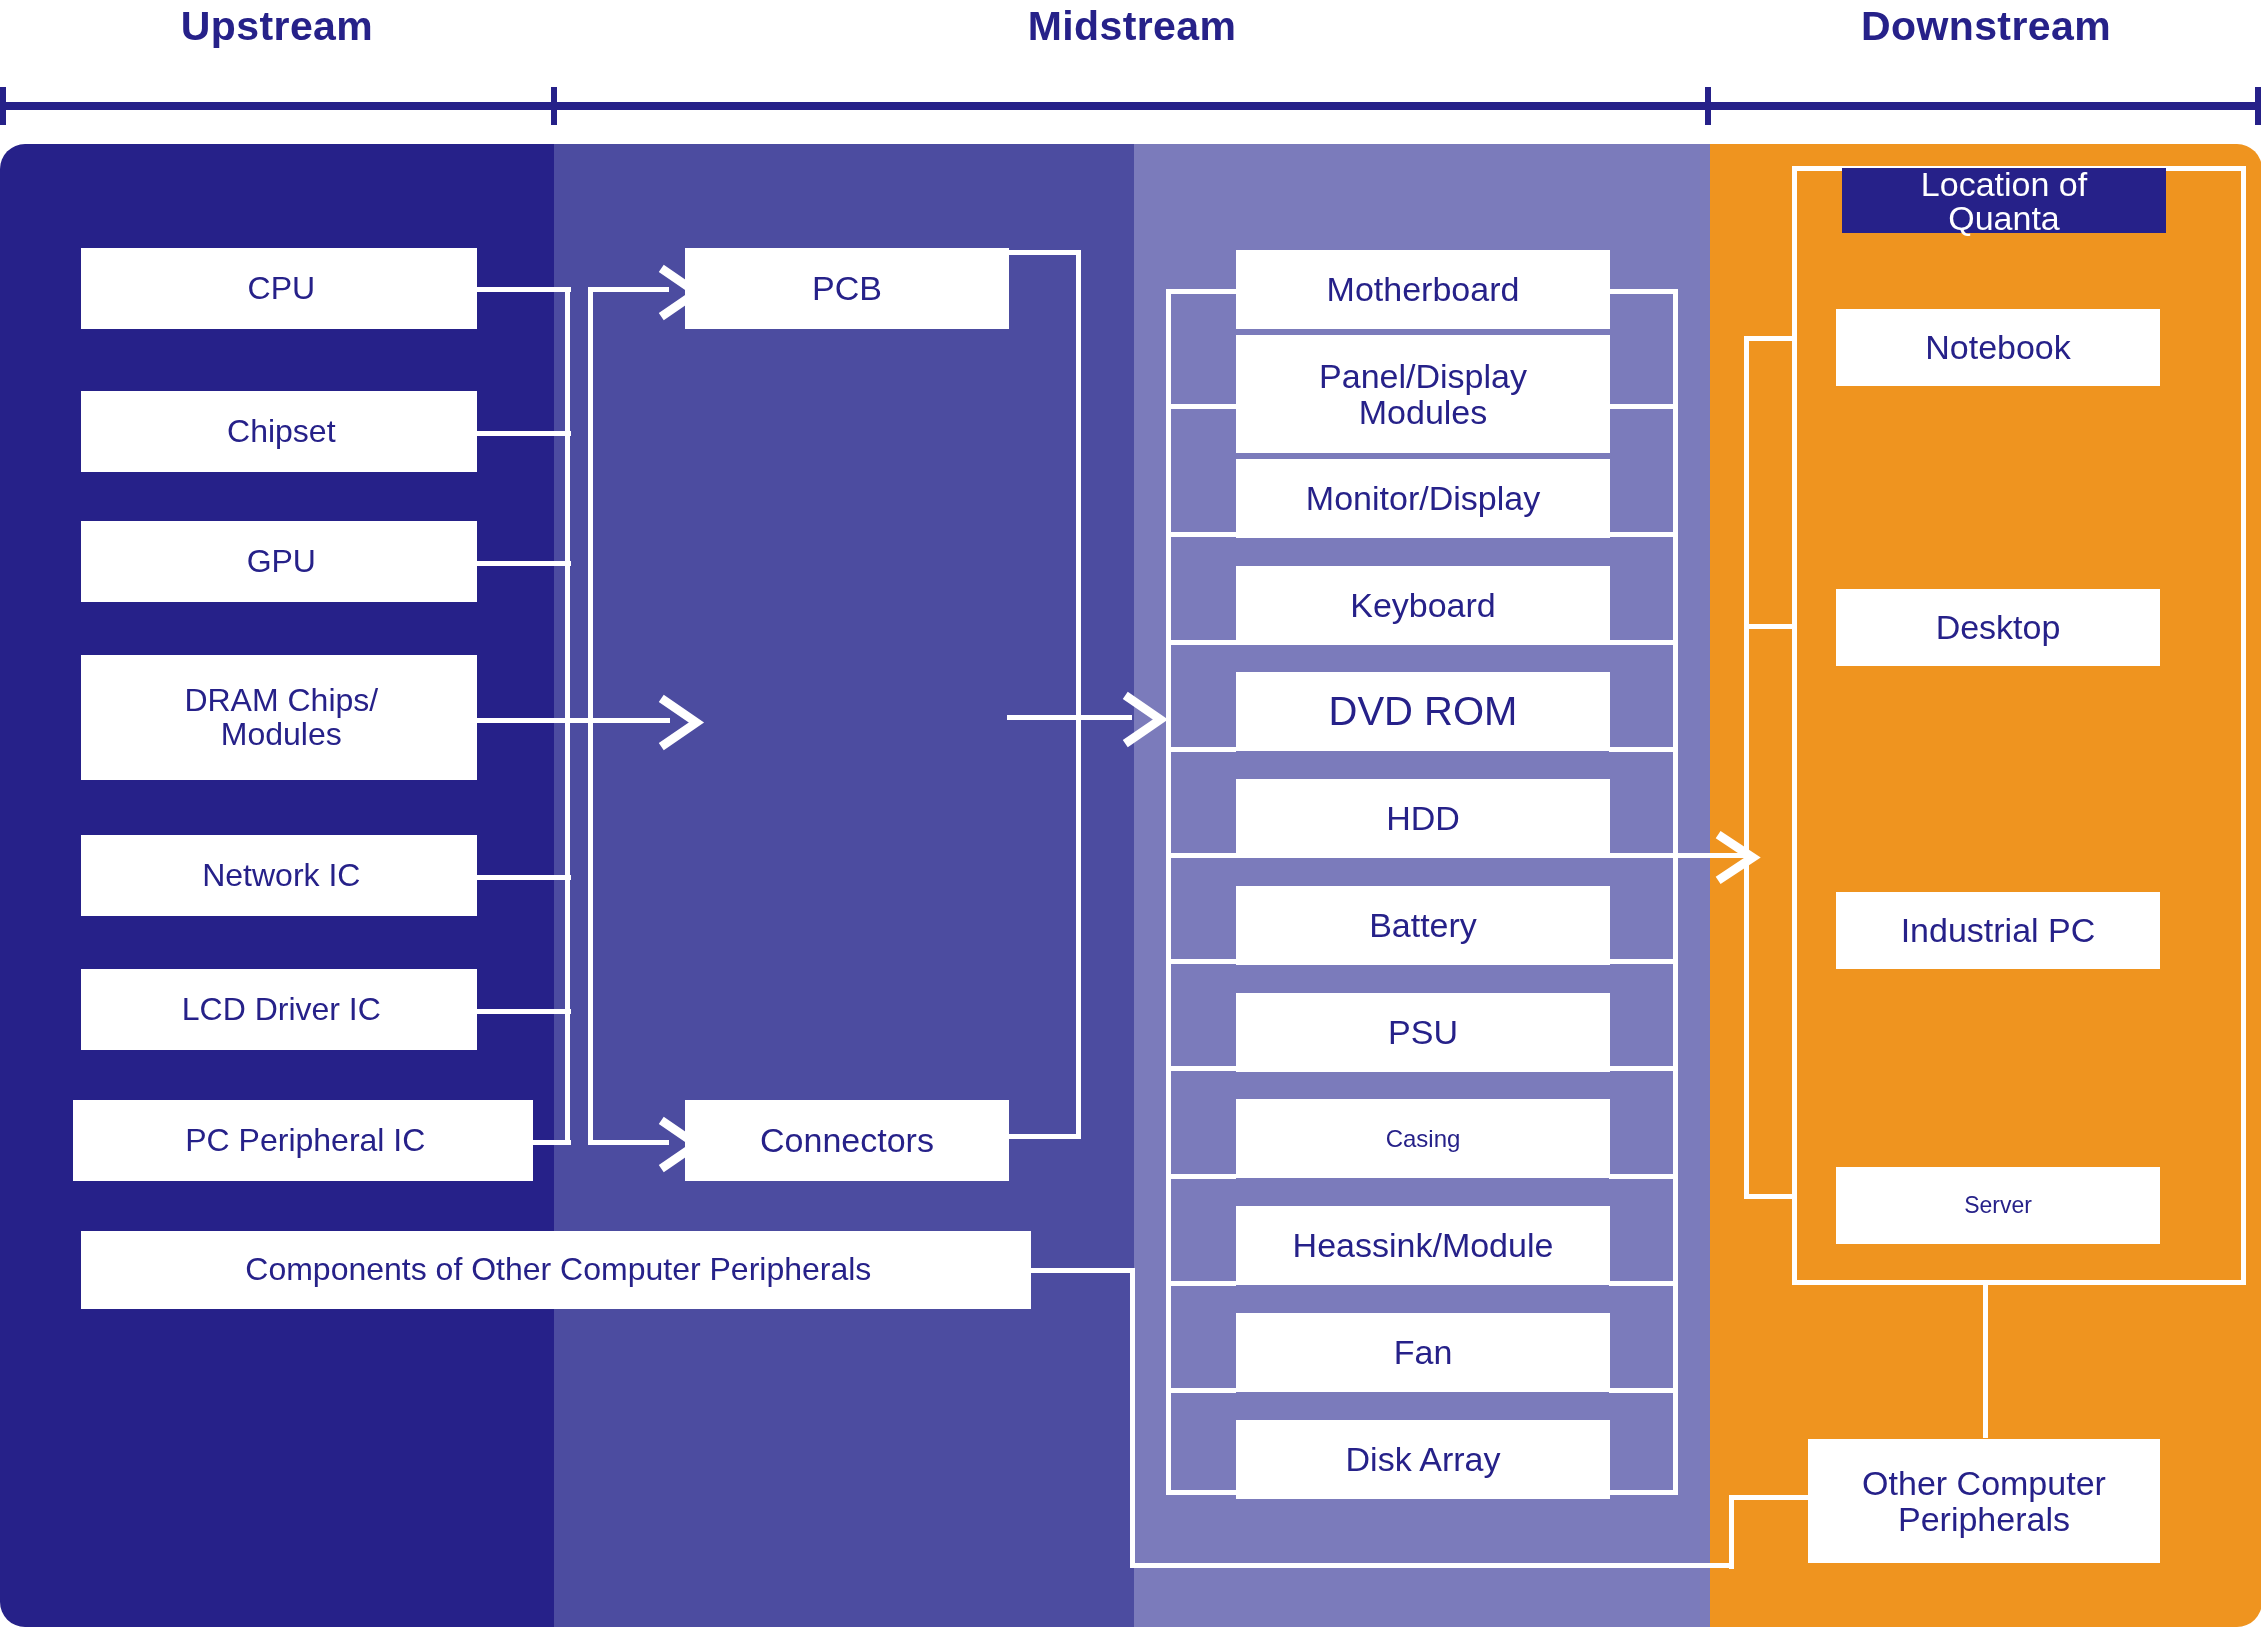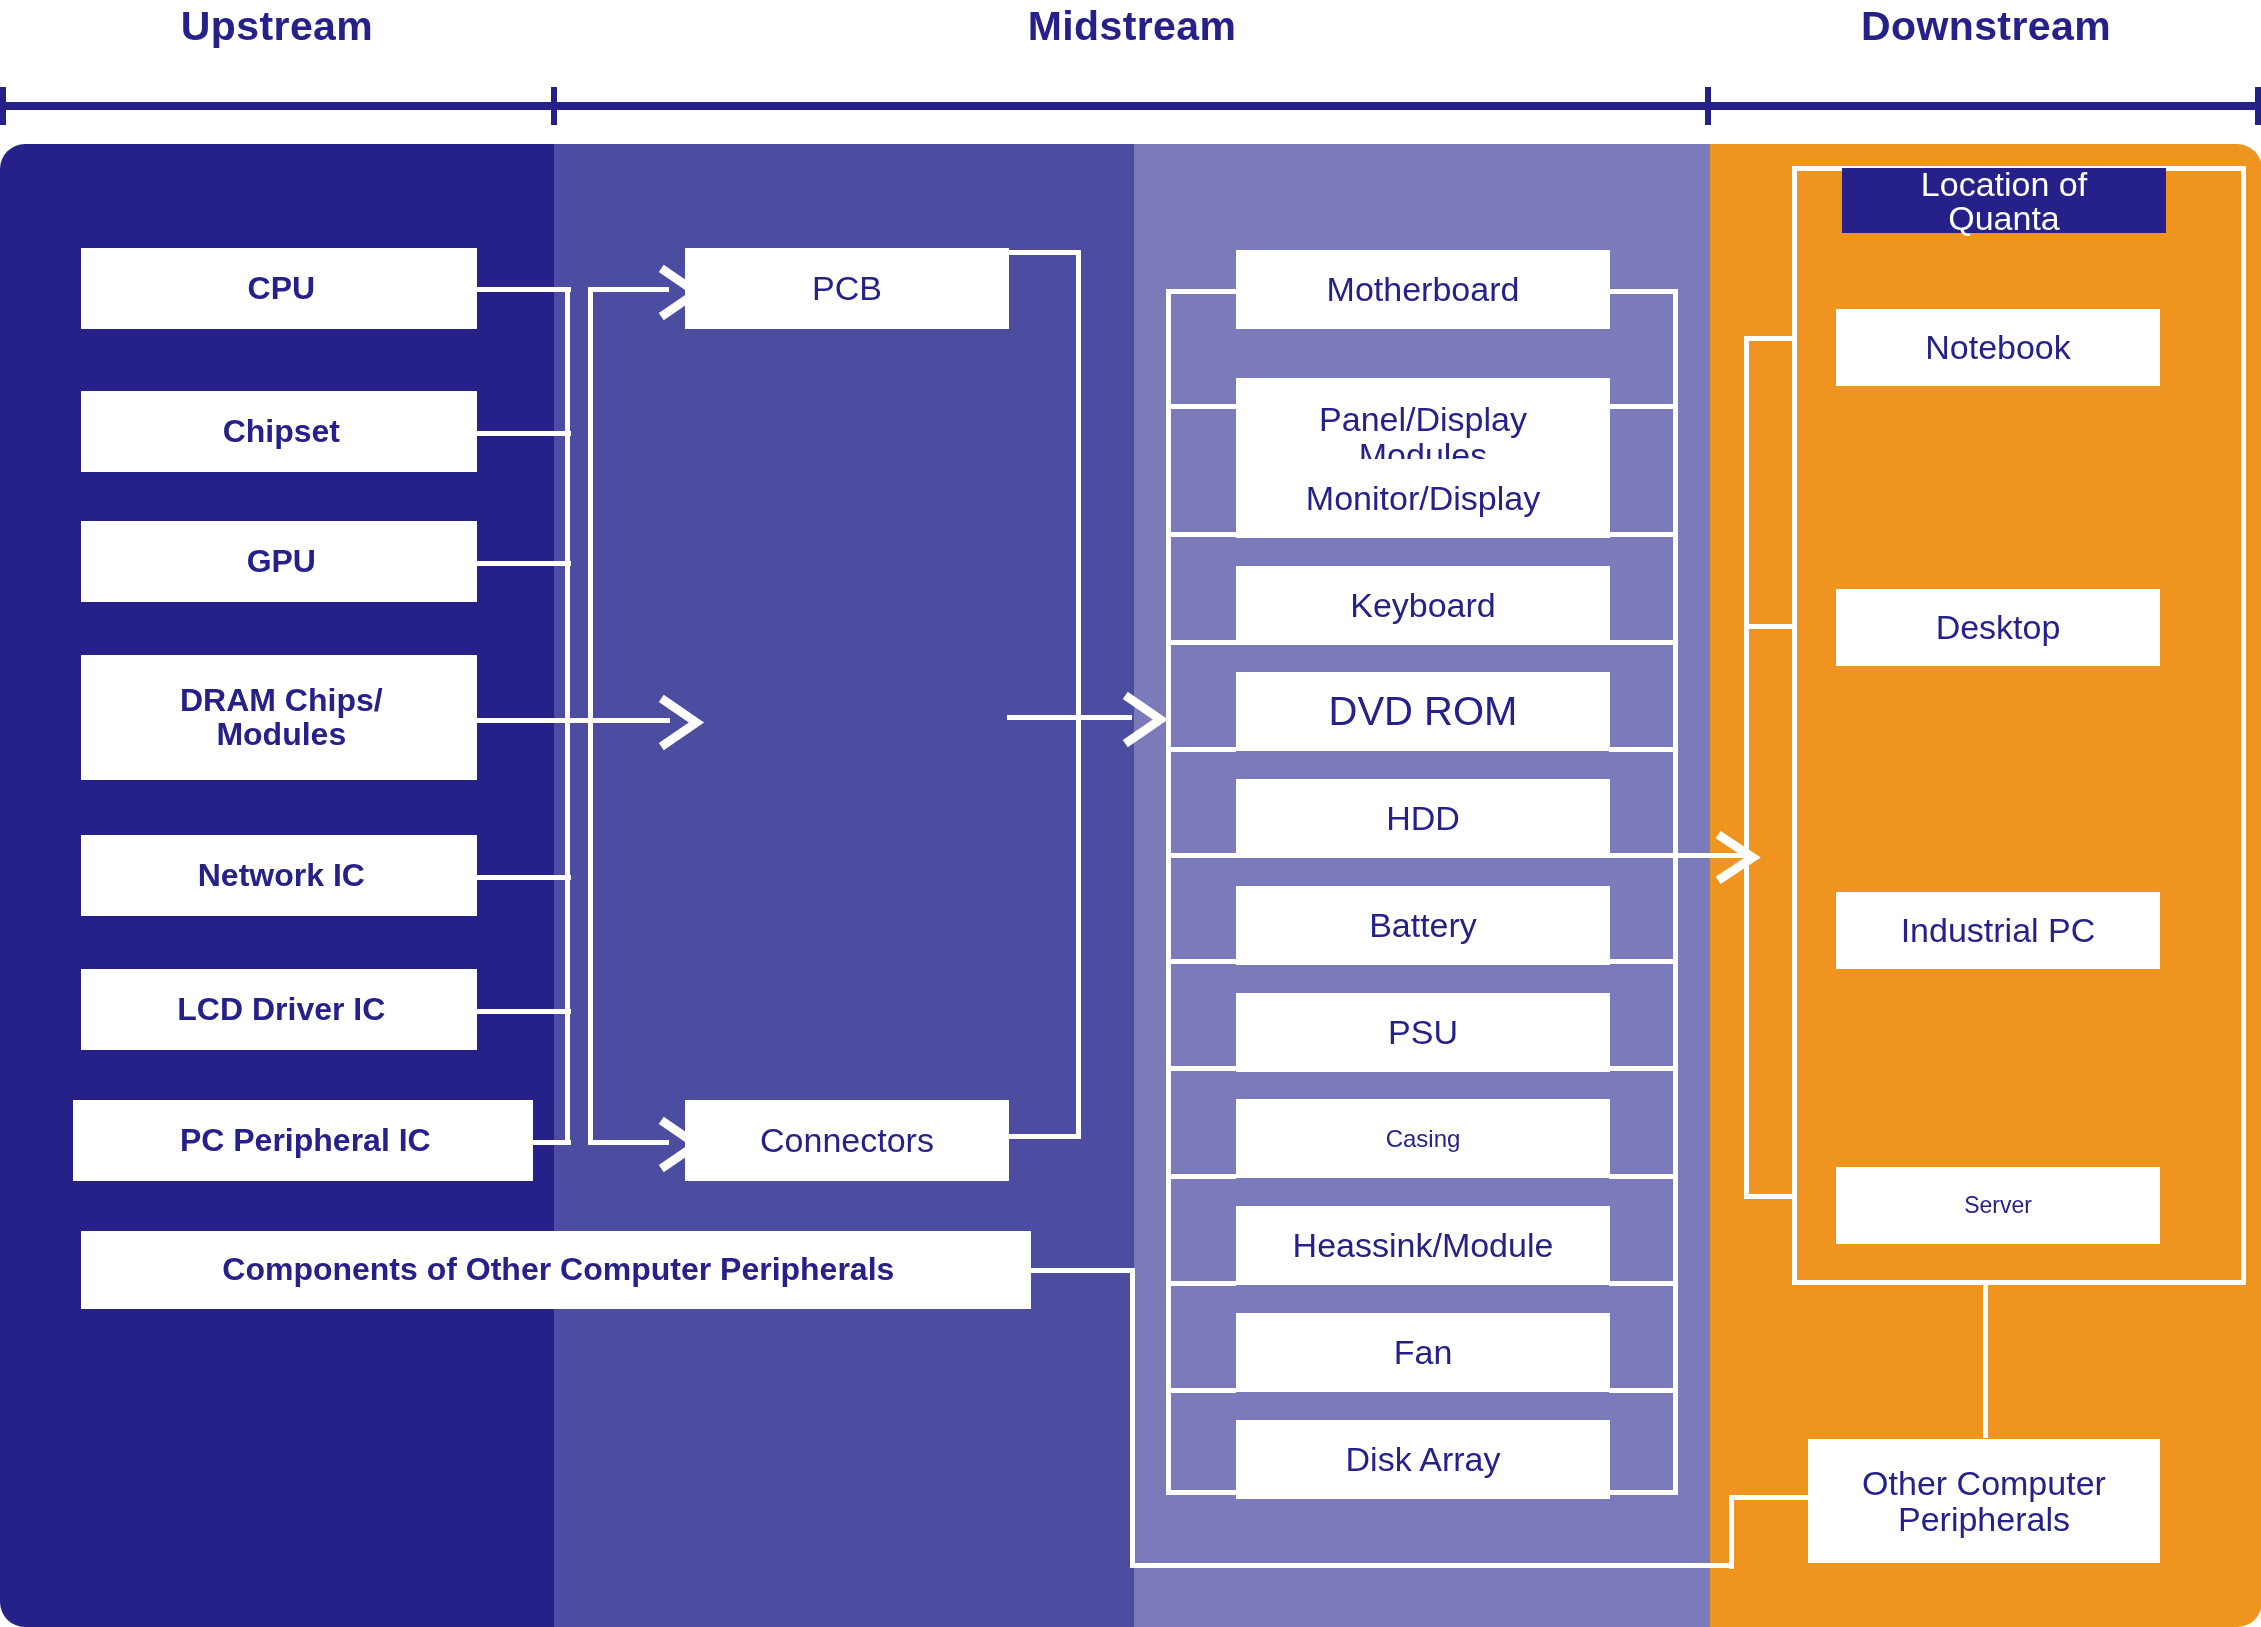"CPU" .node.b { font-weight: bold -> normal }
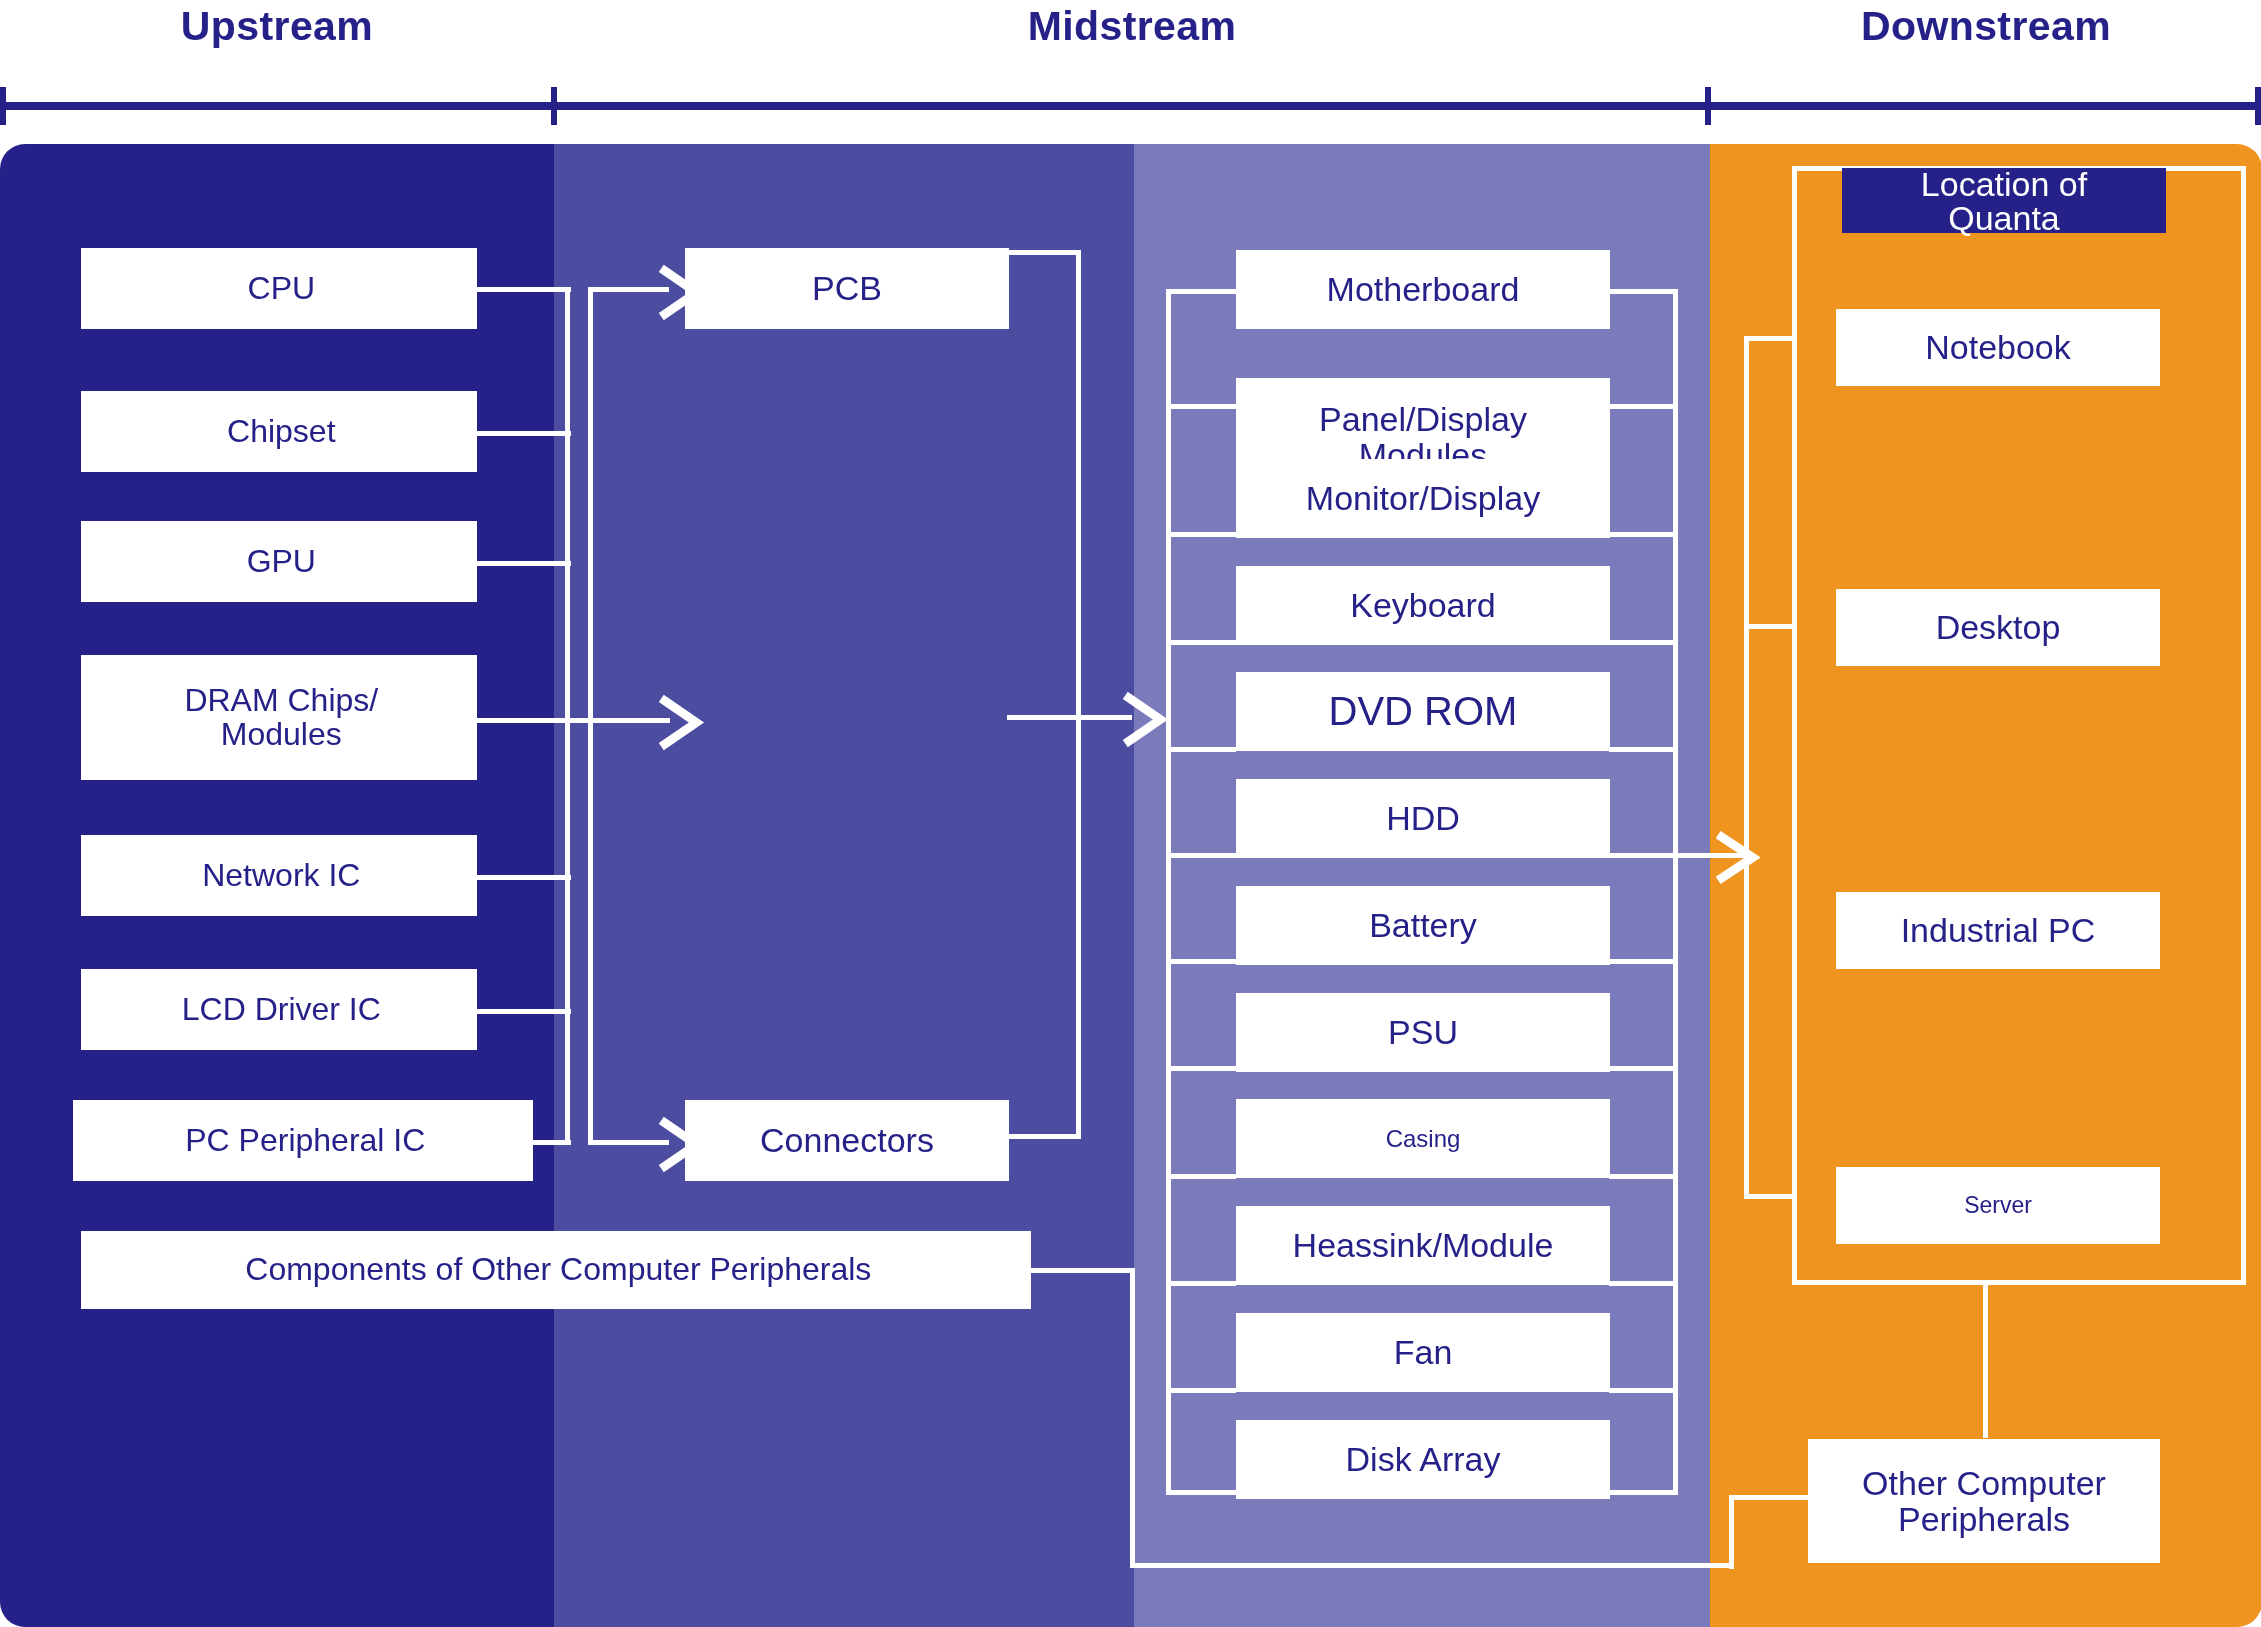"Panel/Display" div.node { margin-top: 43px -> none }
